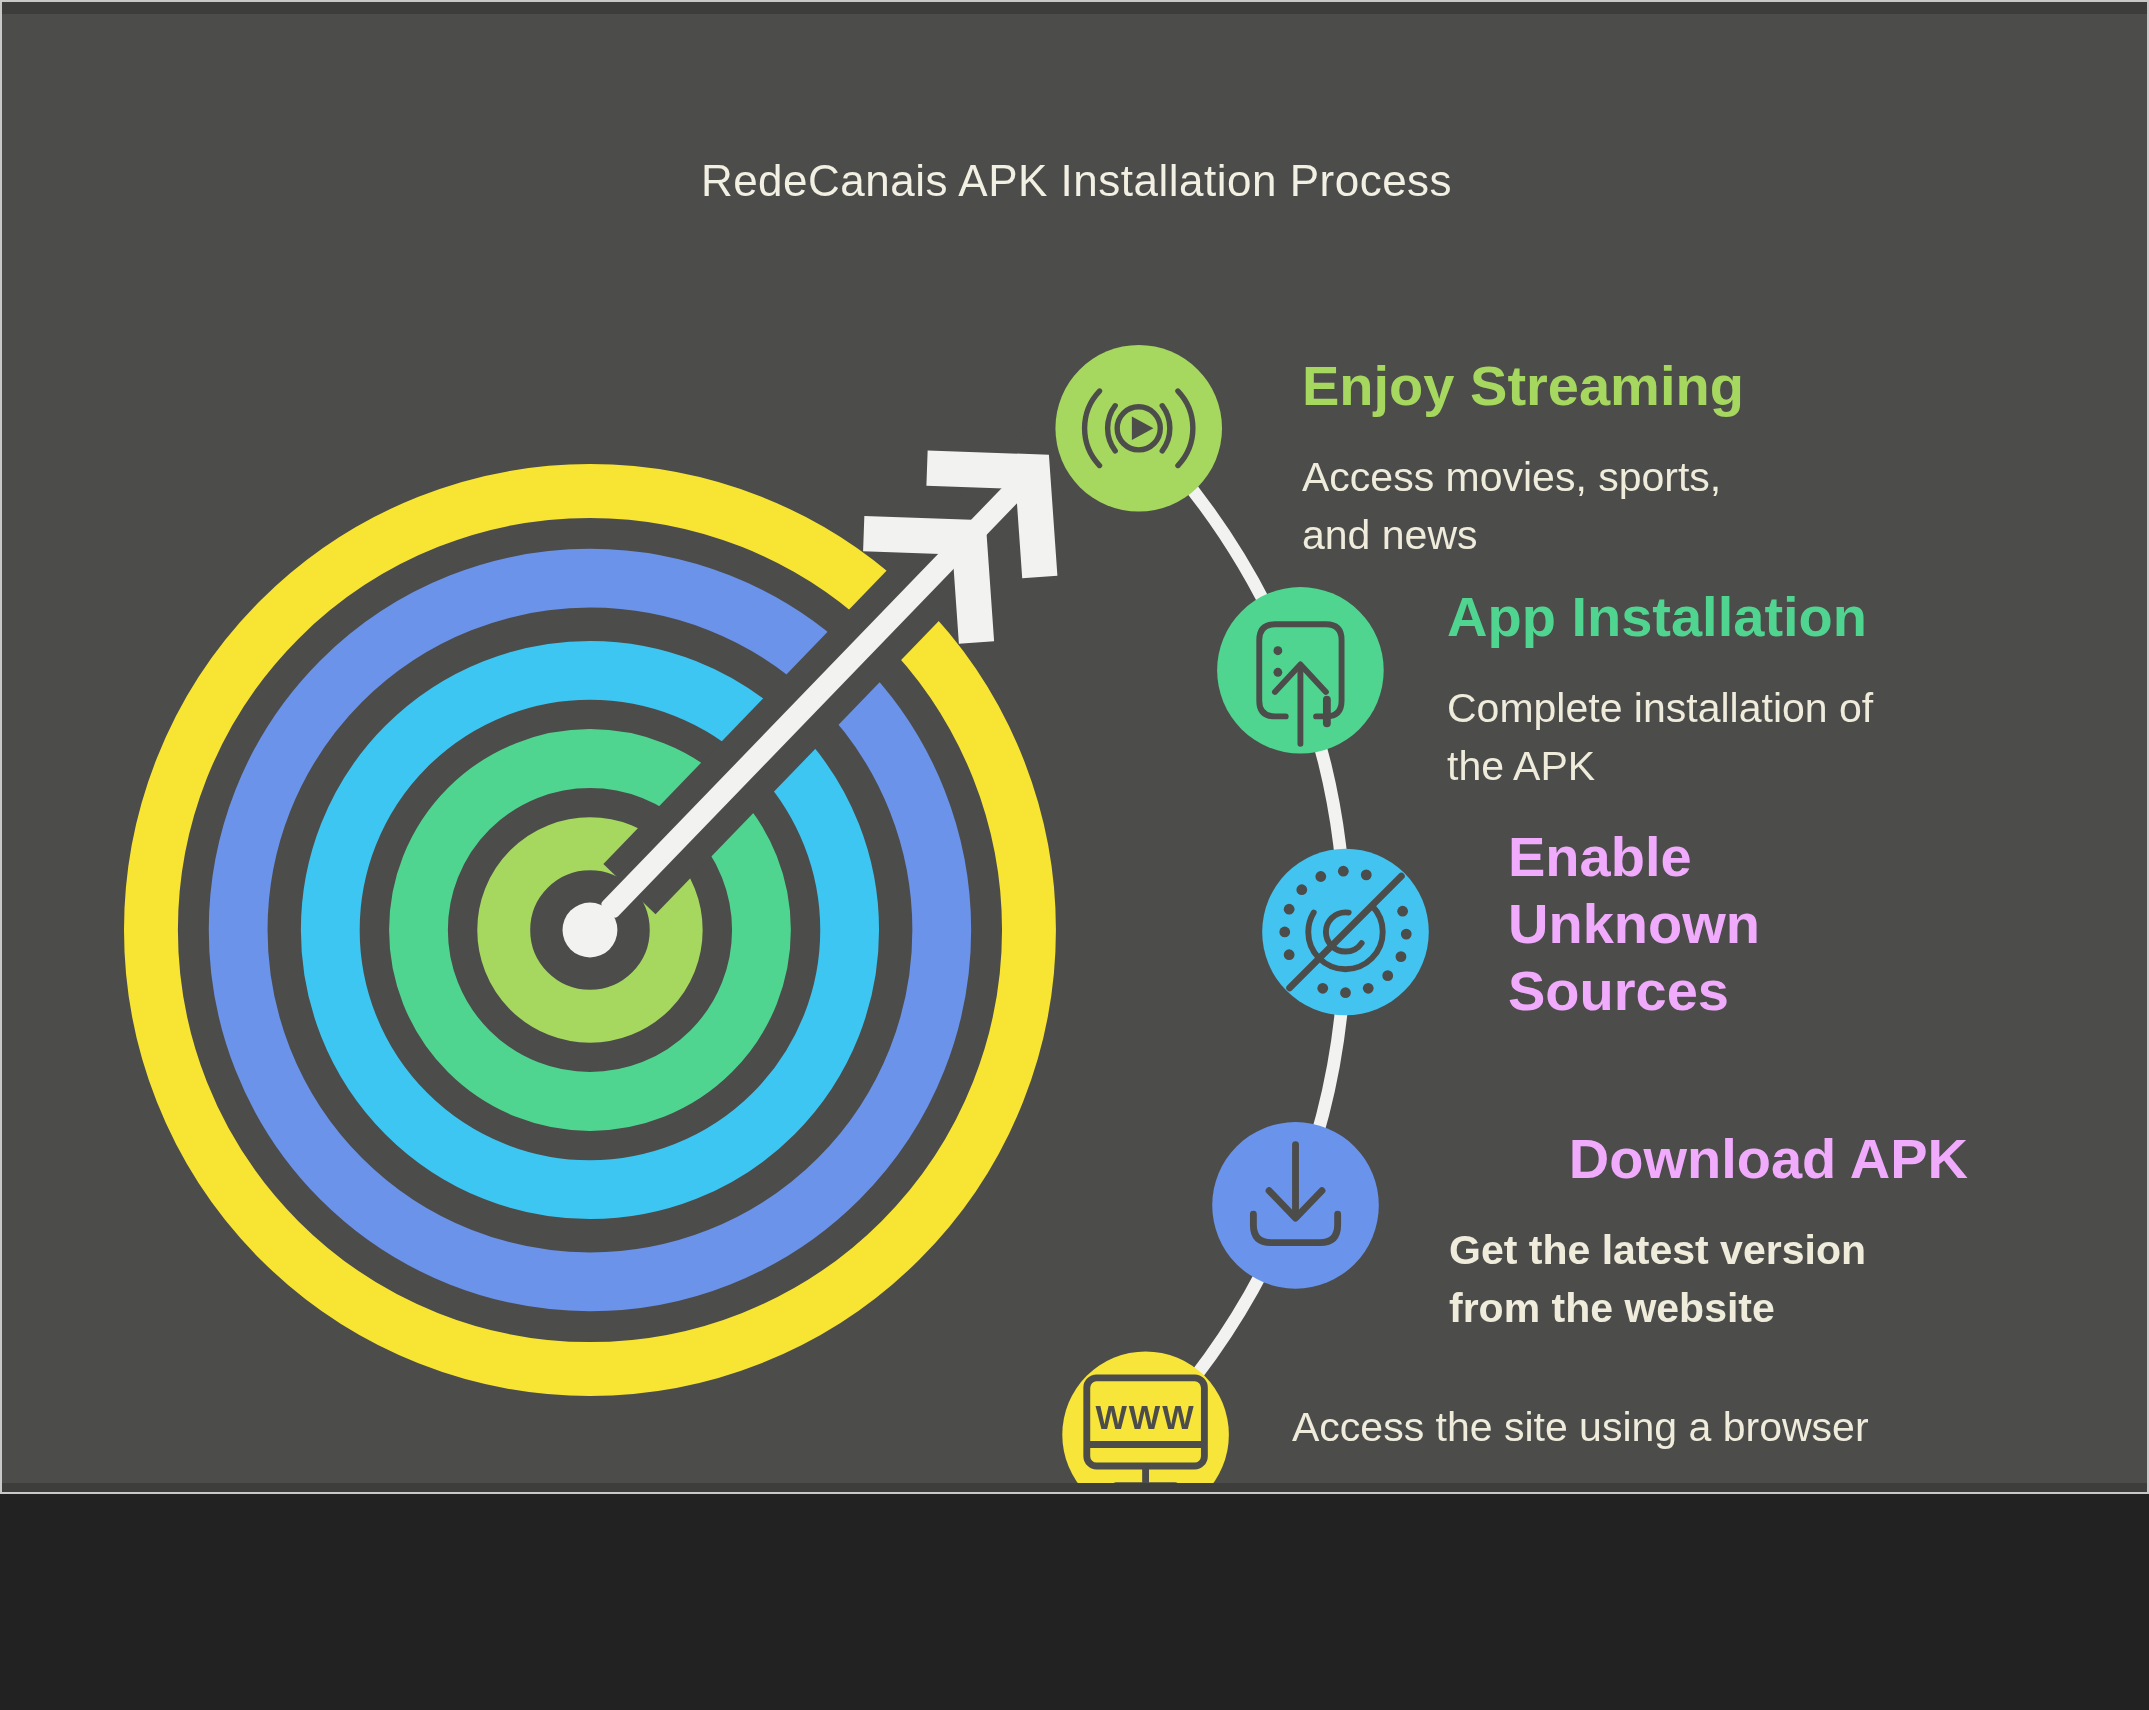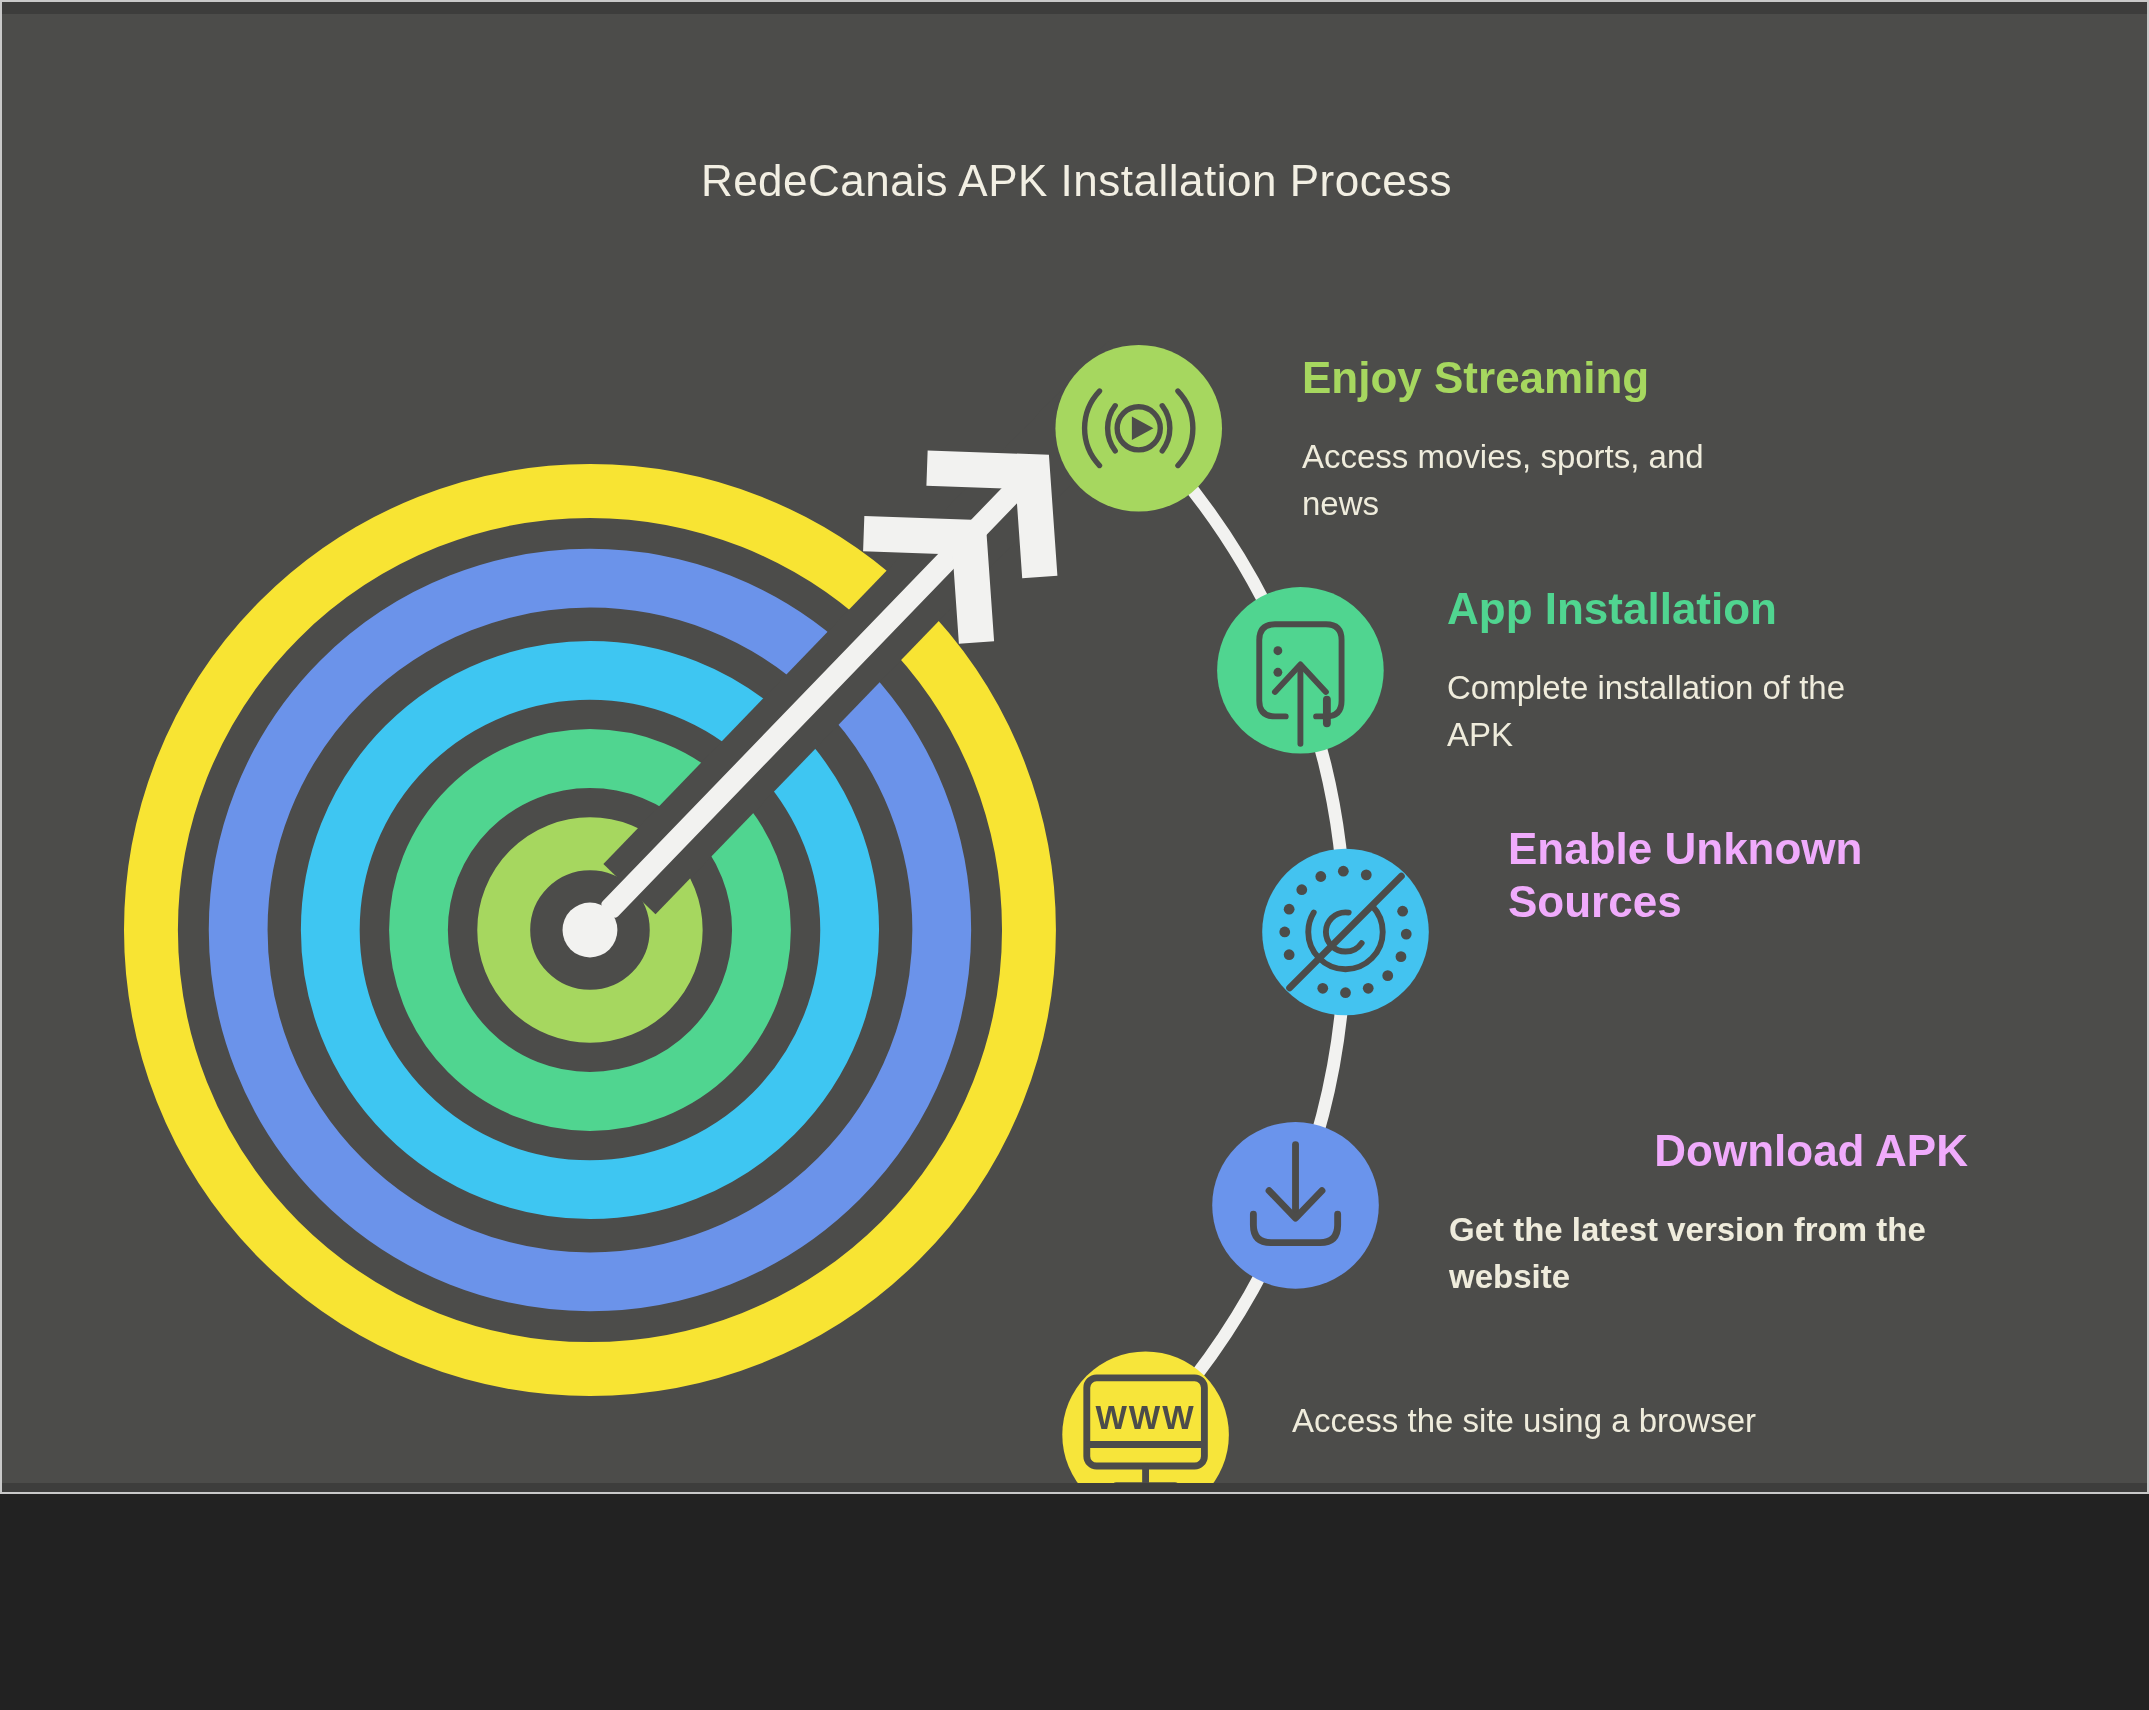"Enjoy Streaming" .step h2 { font-size: 44px -> 56px }
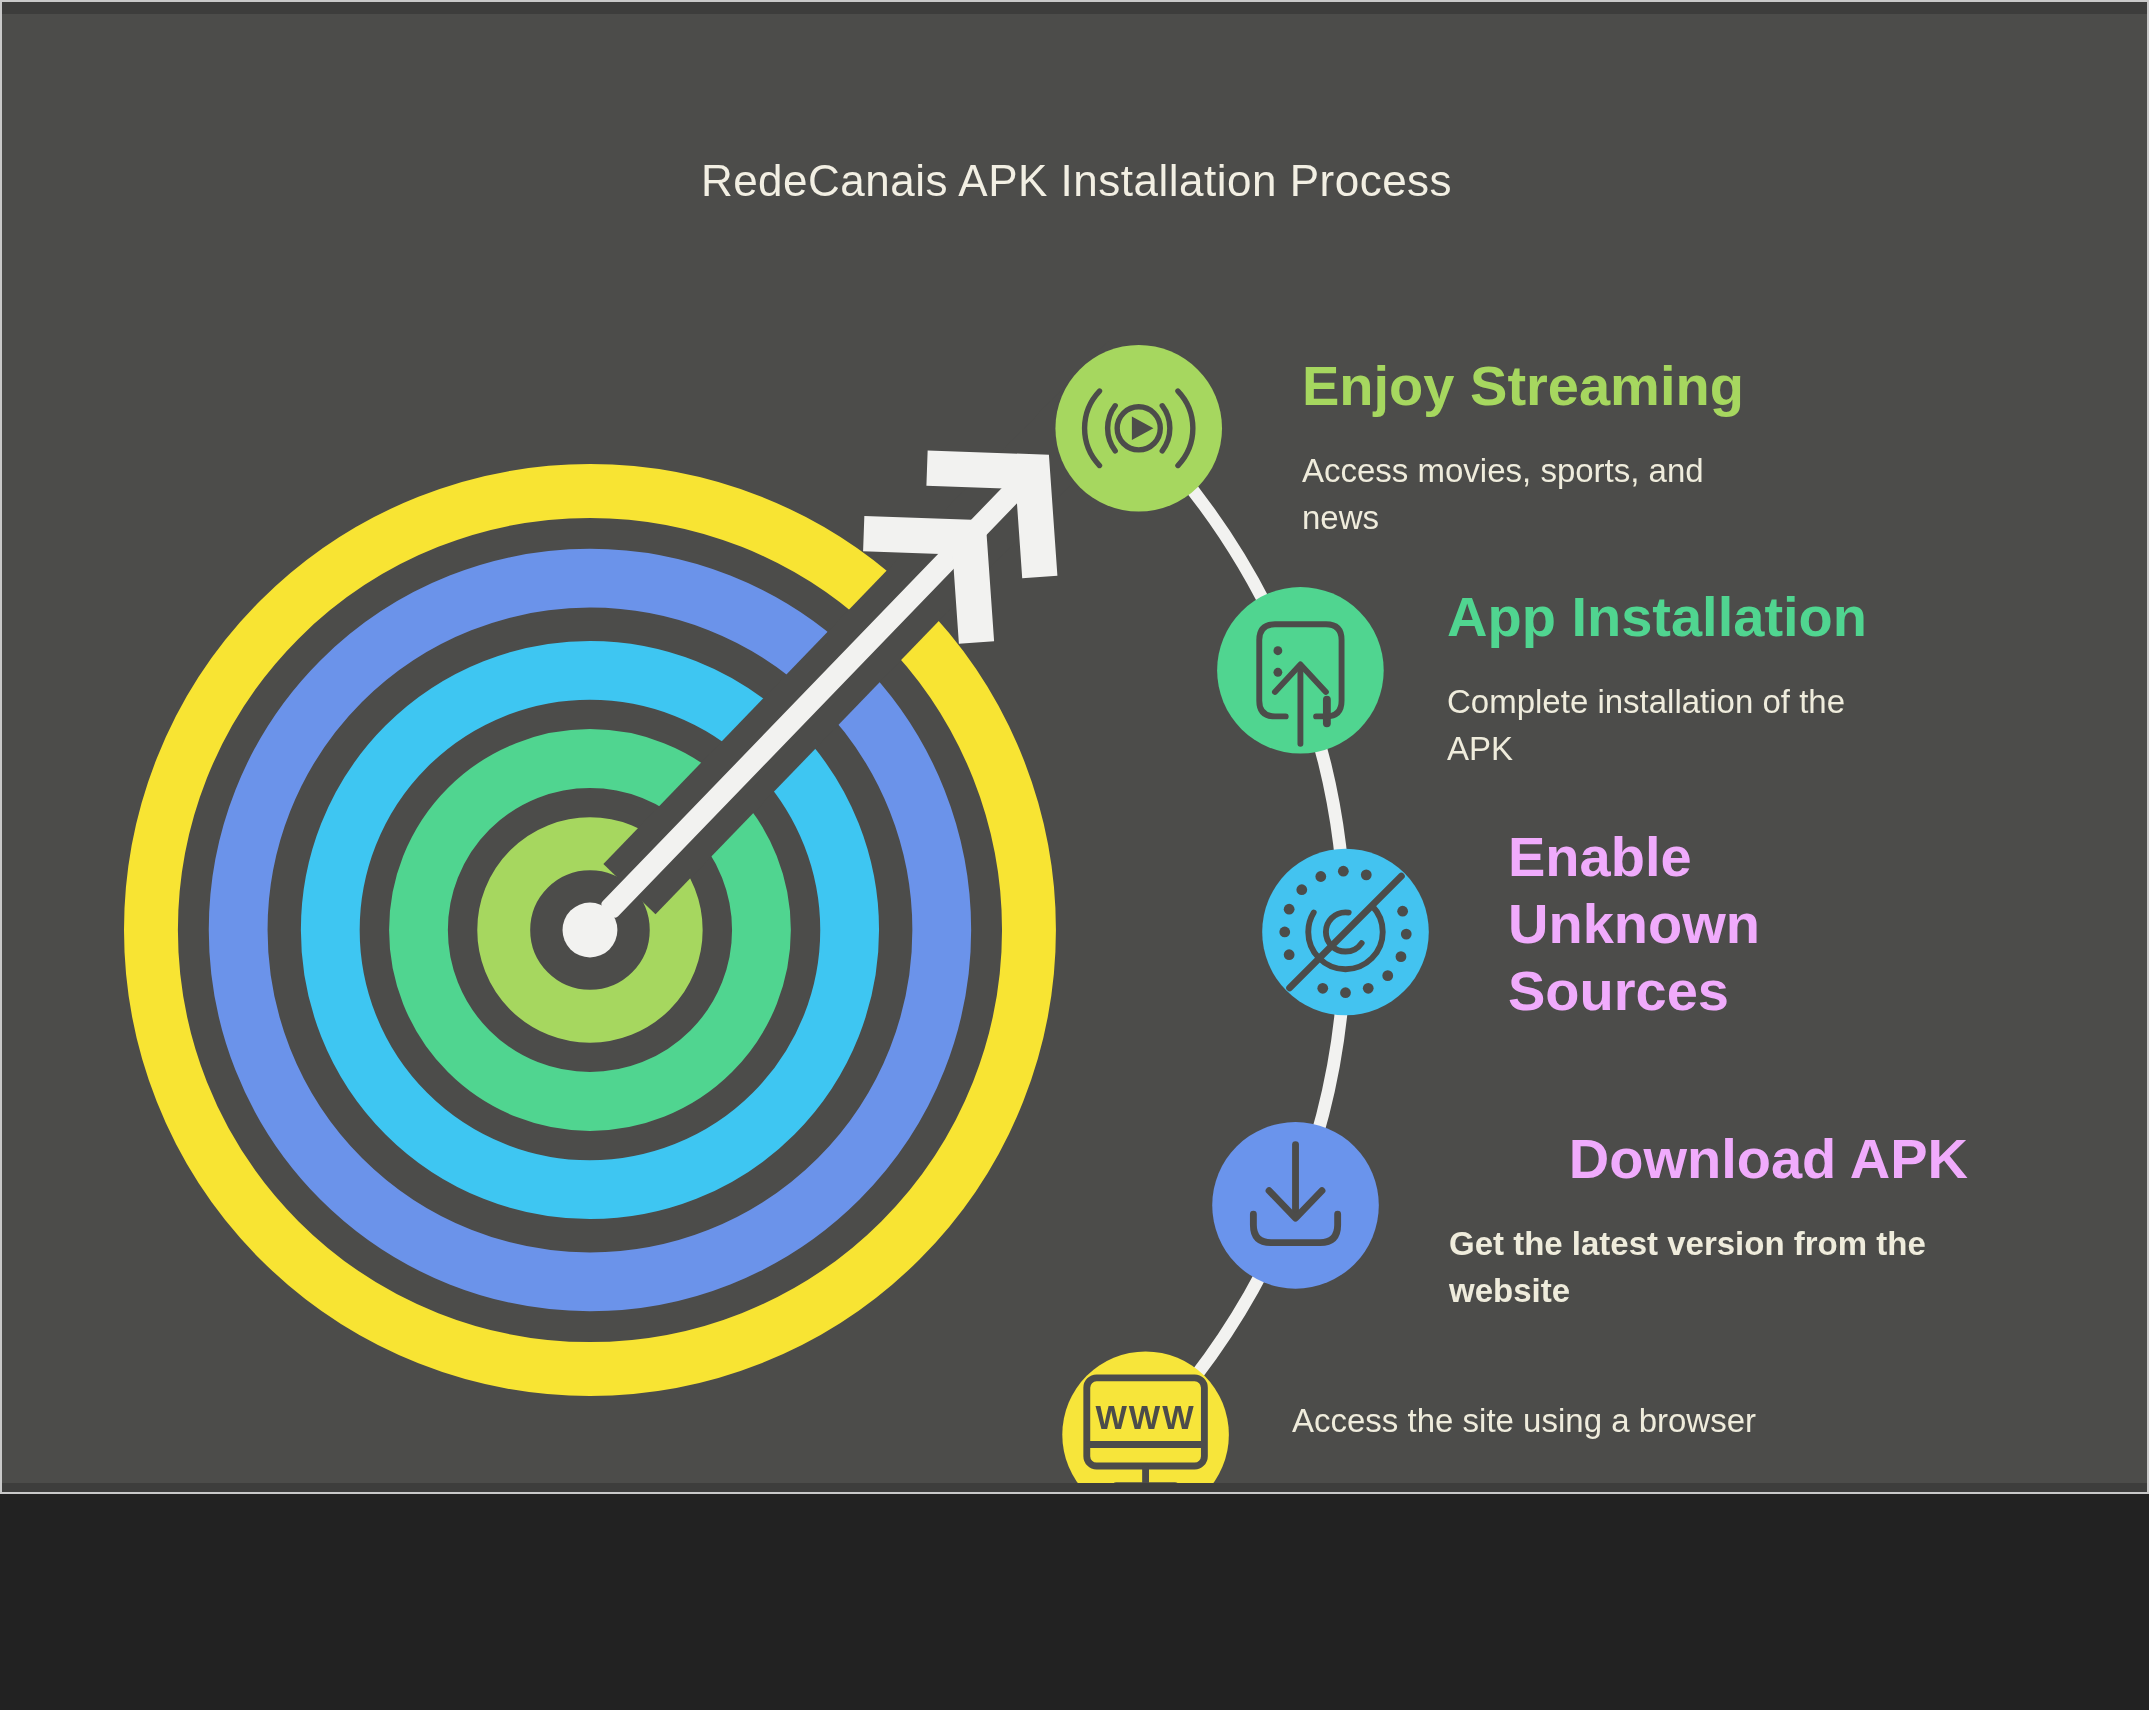"Access movies, sports, and news" .step p { font-size: 33px -> 41px }
